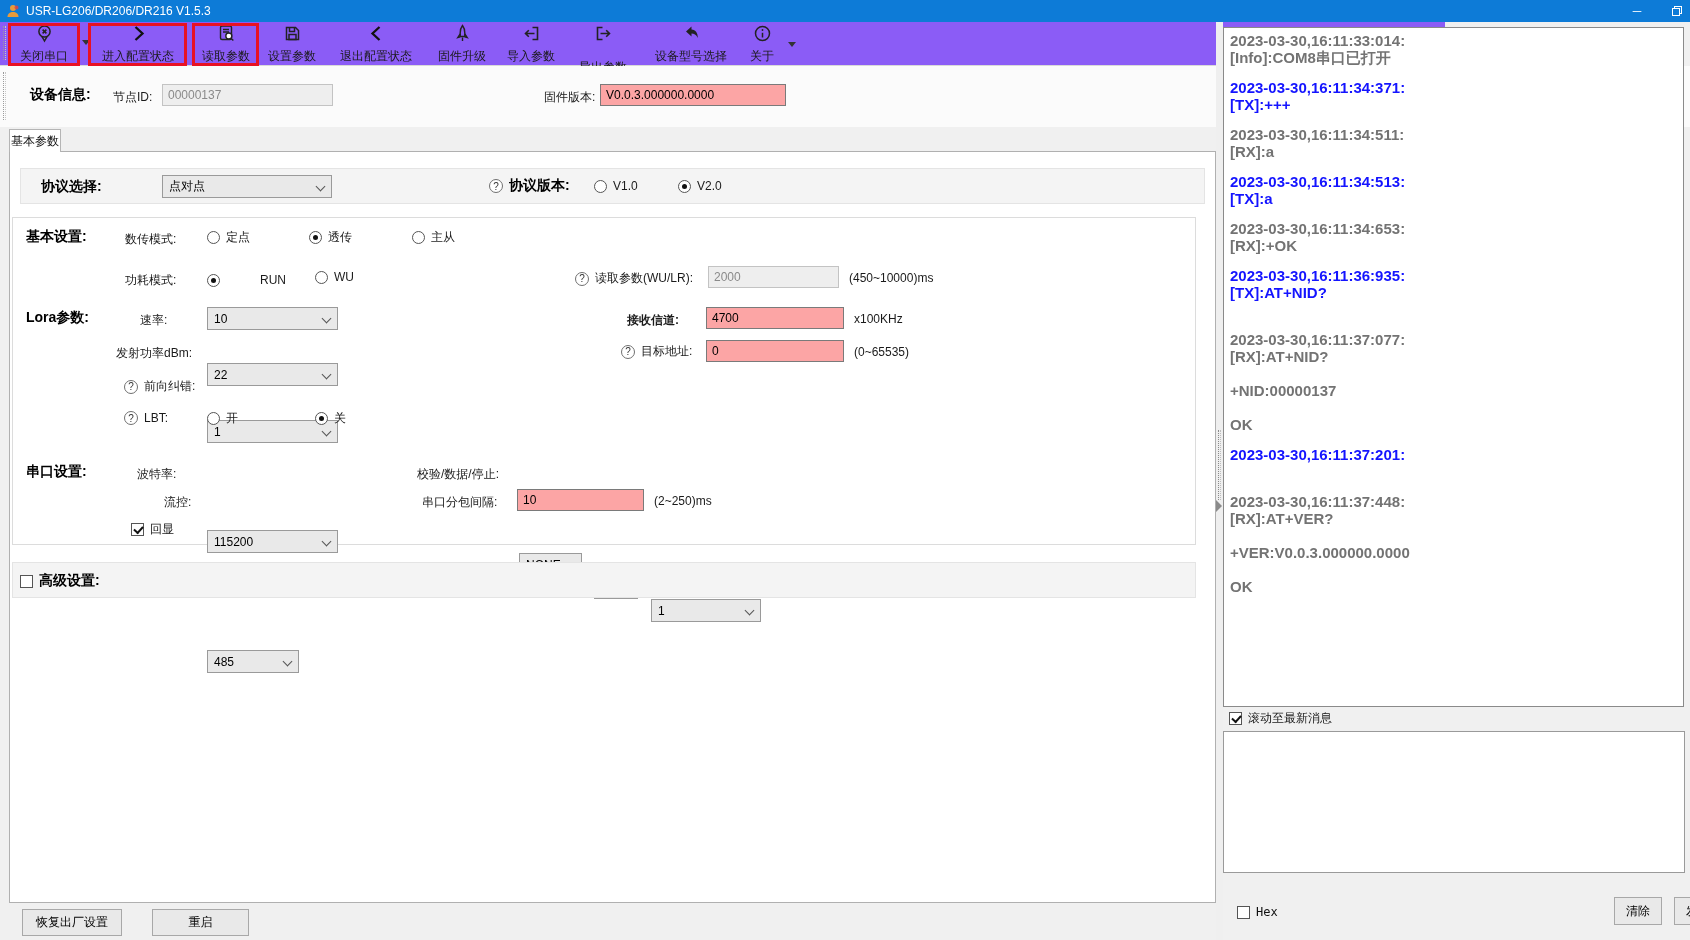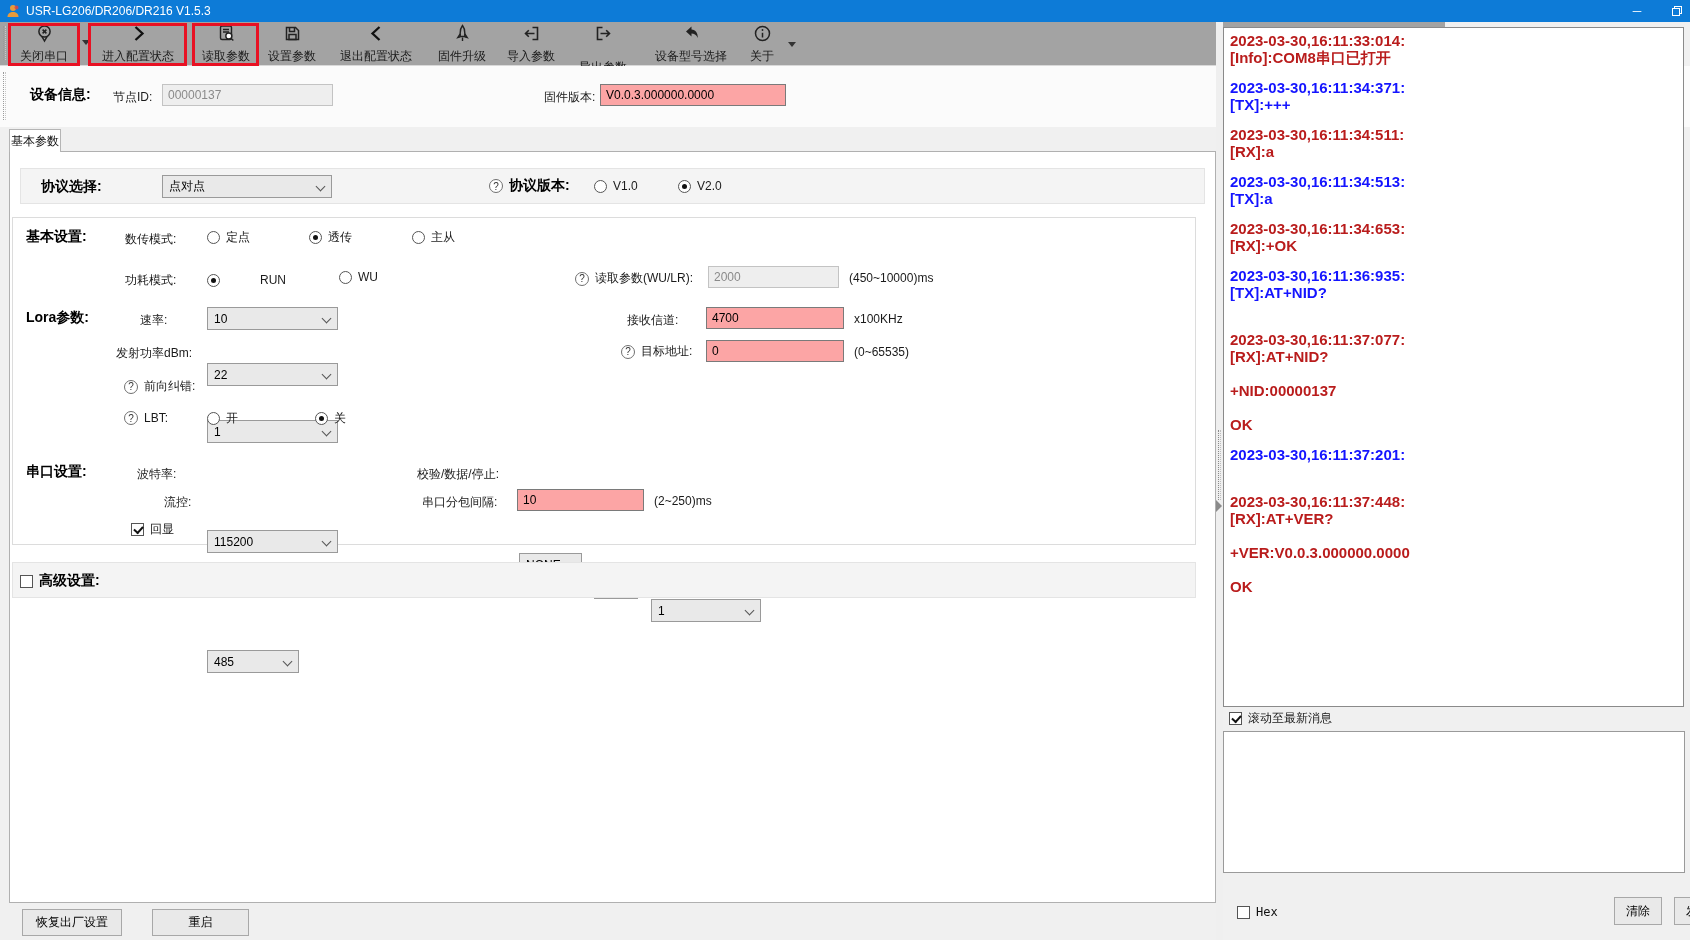"2023-03-30,16:11:33:014:" .log-entry.green { color: #b91c1c -> #737373 }
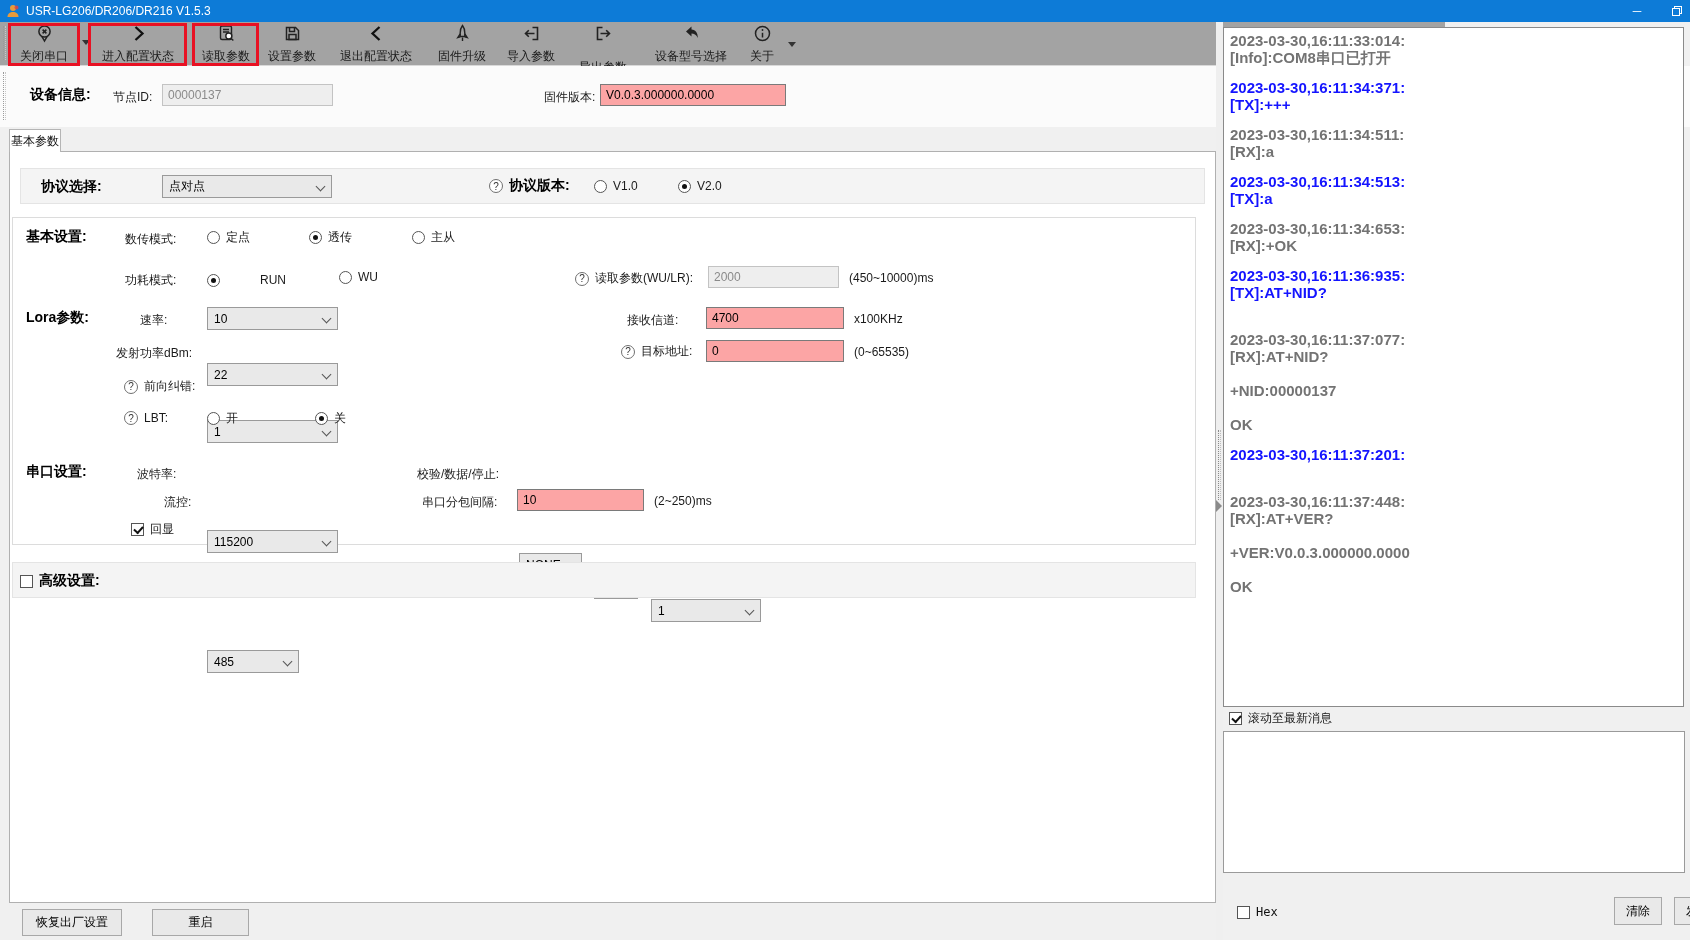"关闭串口" .toolbar { background: #a3a3a3 -> #8b5cf6 }
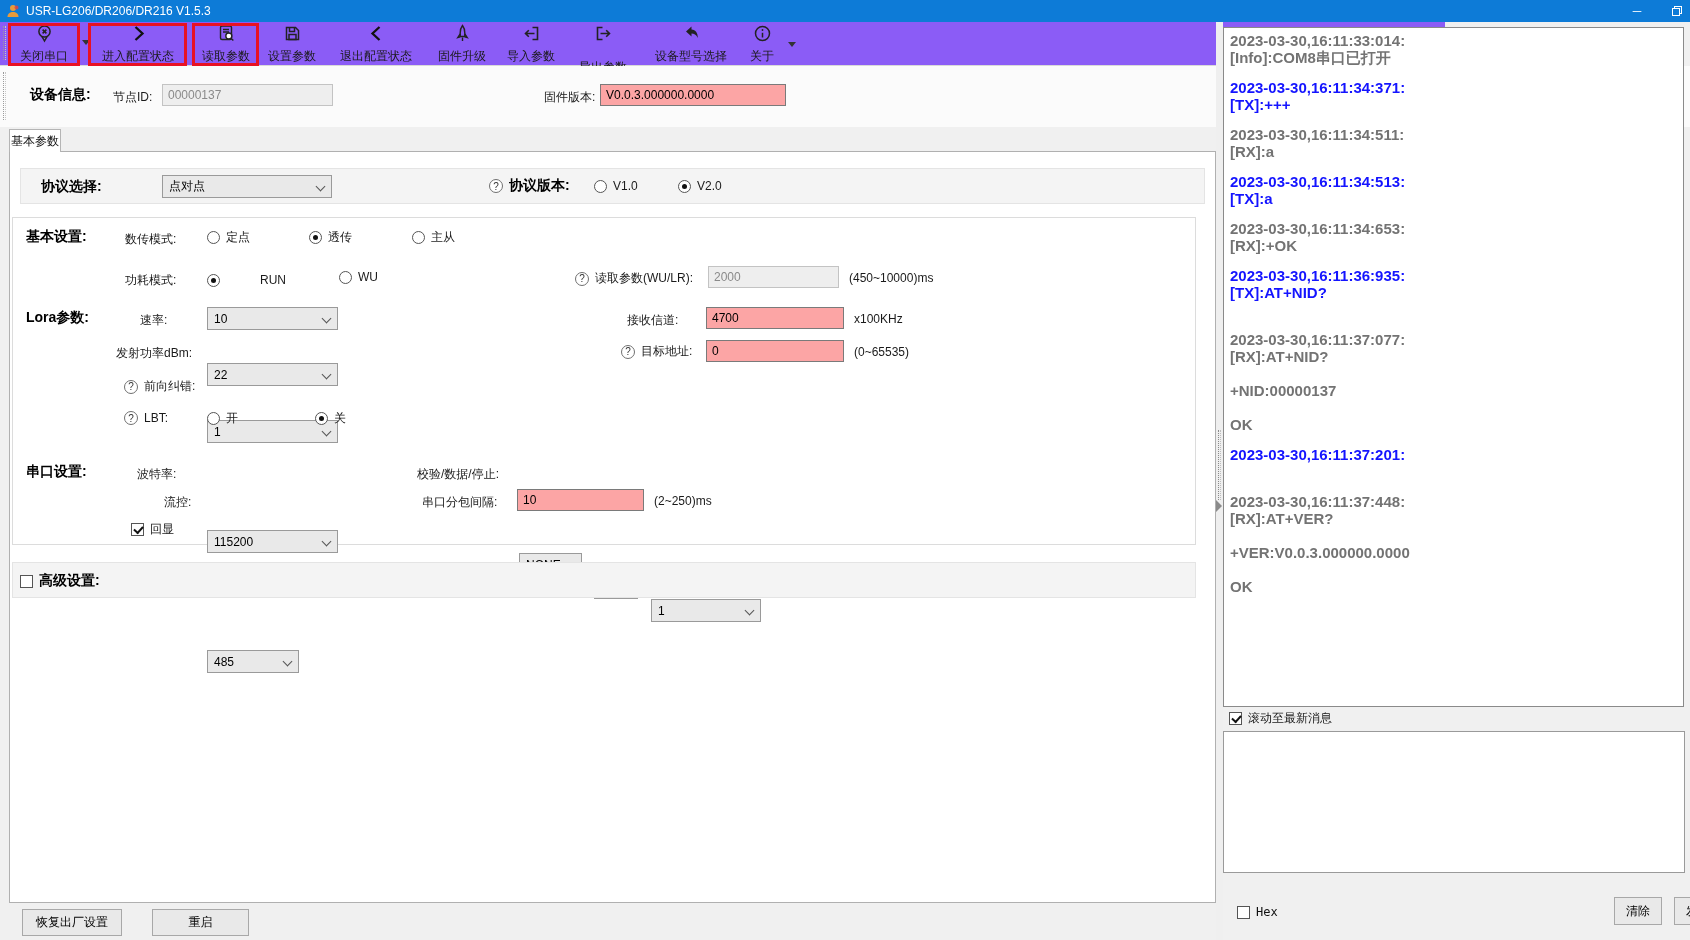"WU" div.fld { margin-left: 24px -> none }
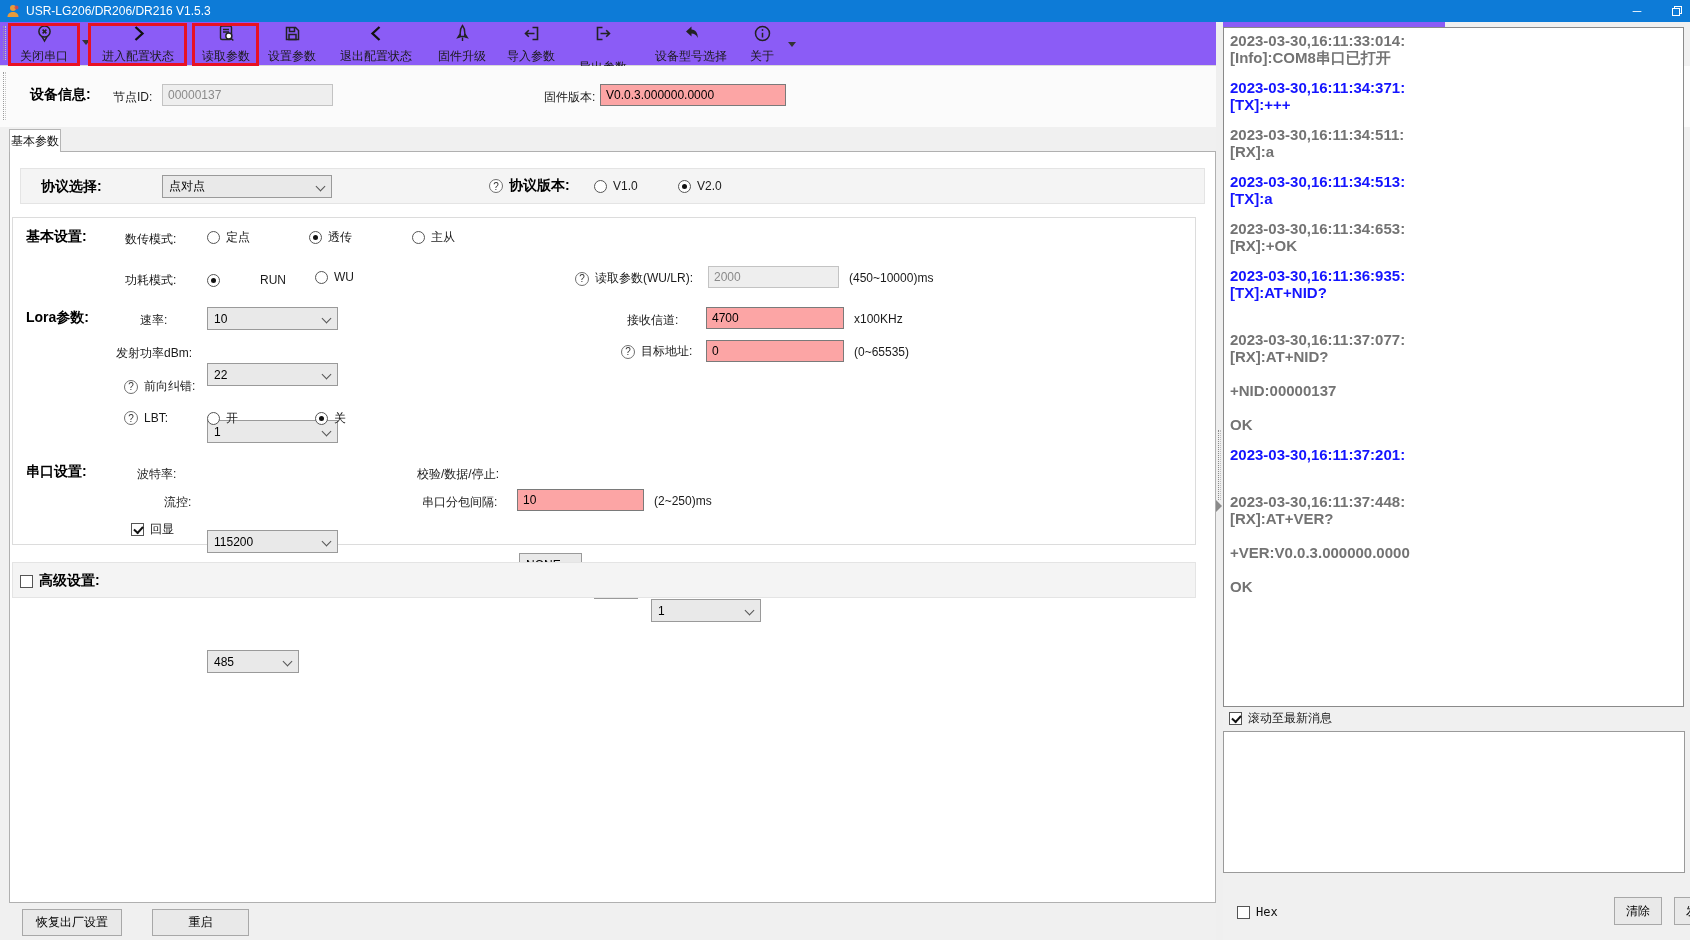"接收信道:" span.lb { font-weight: none -> bold }
